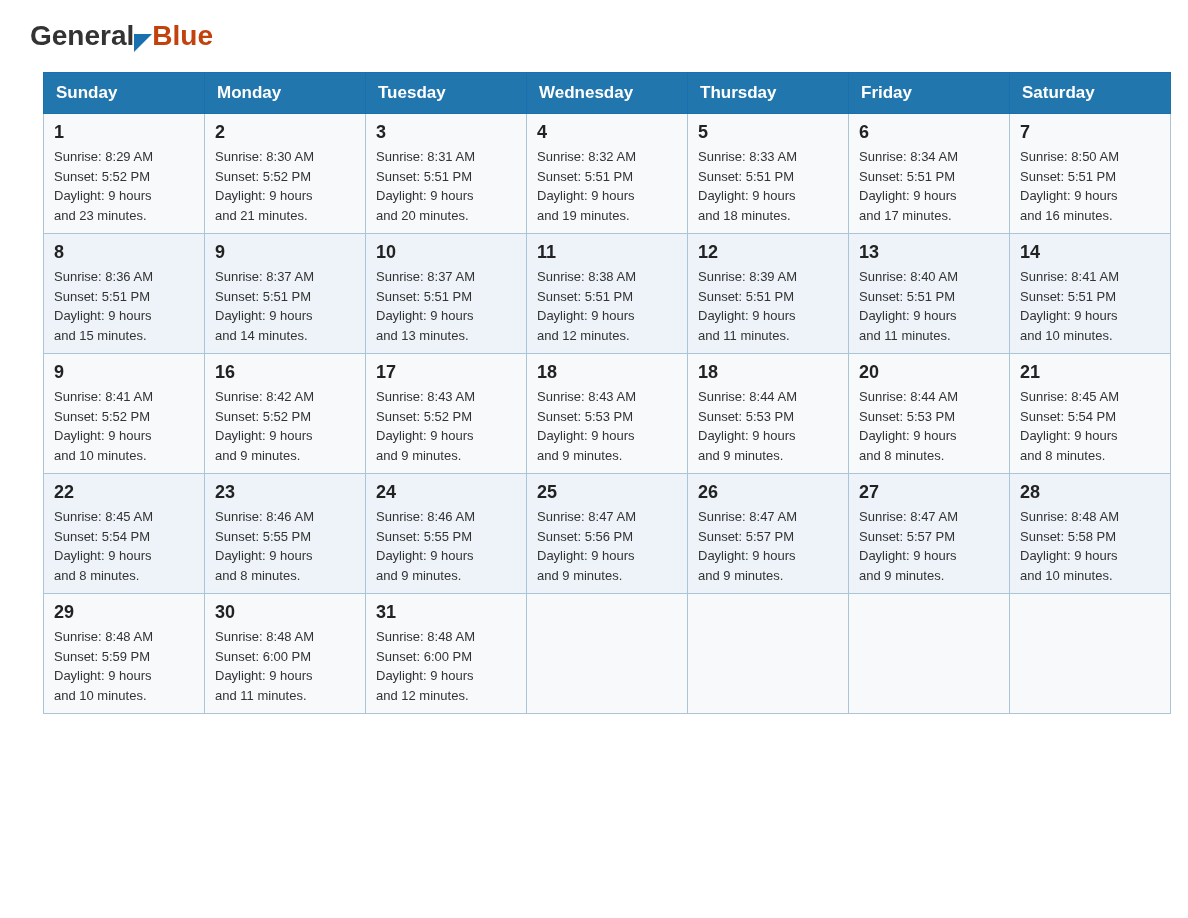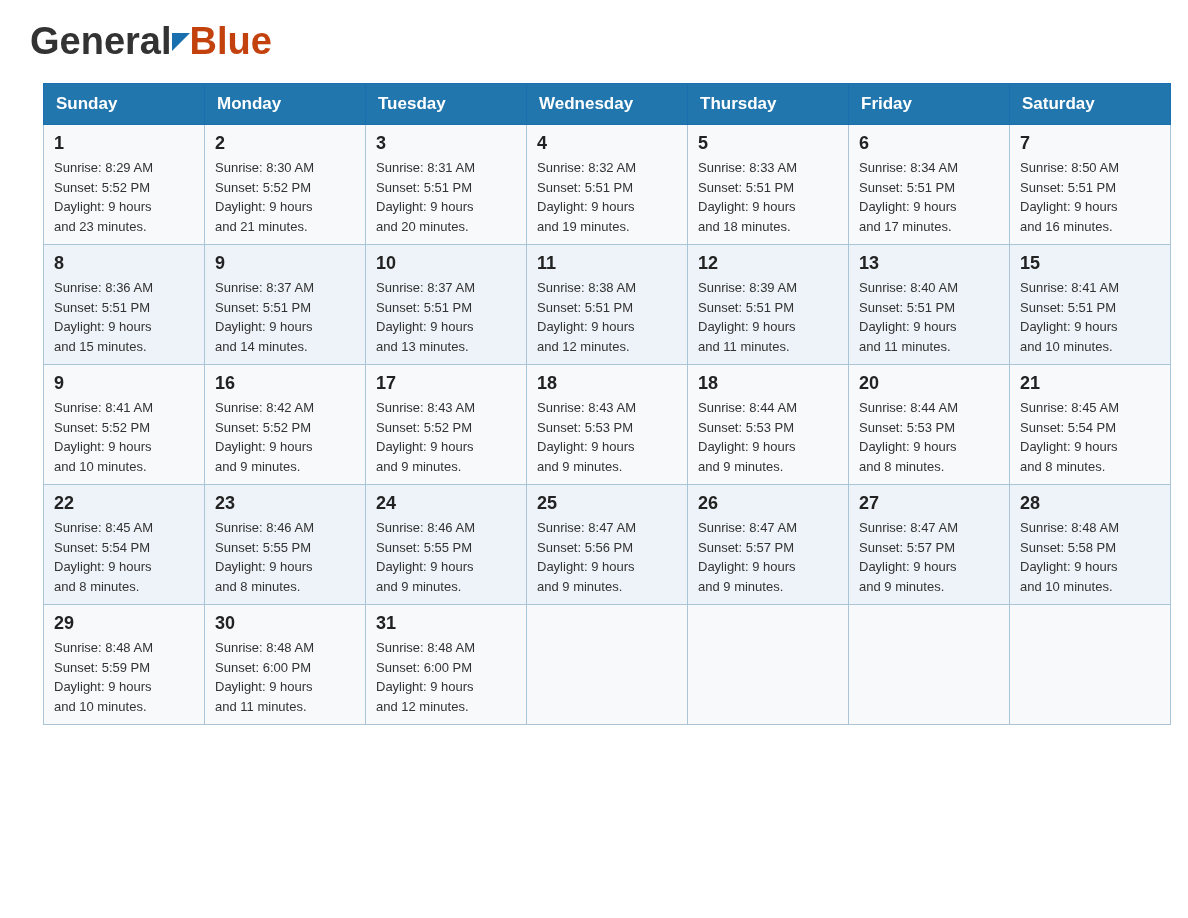"General" .logo-text { align-items: center -> flex-end; font-size: 38px -> 28px }
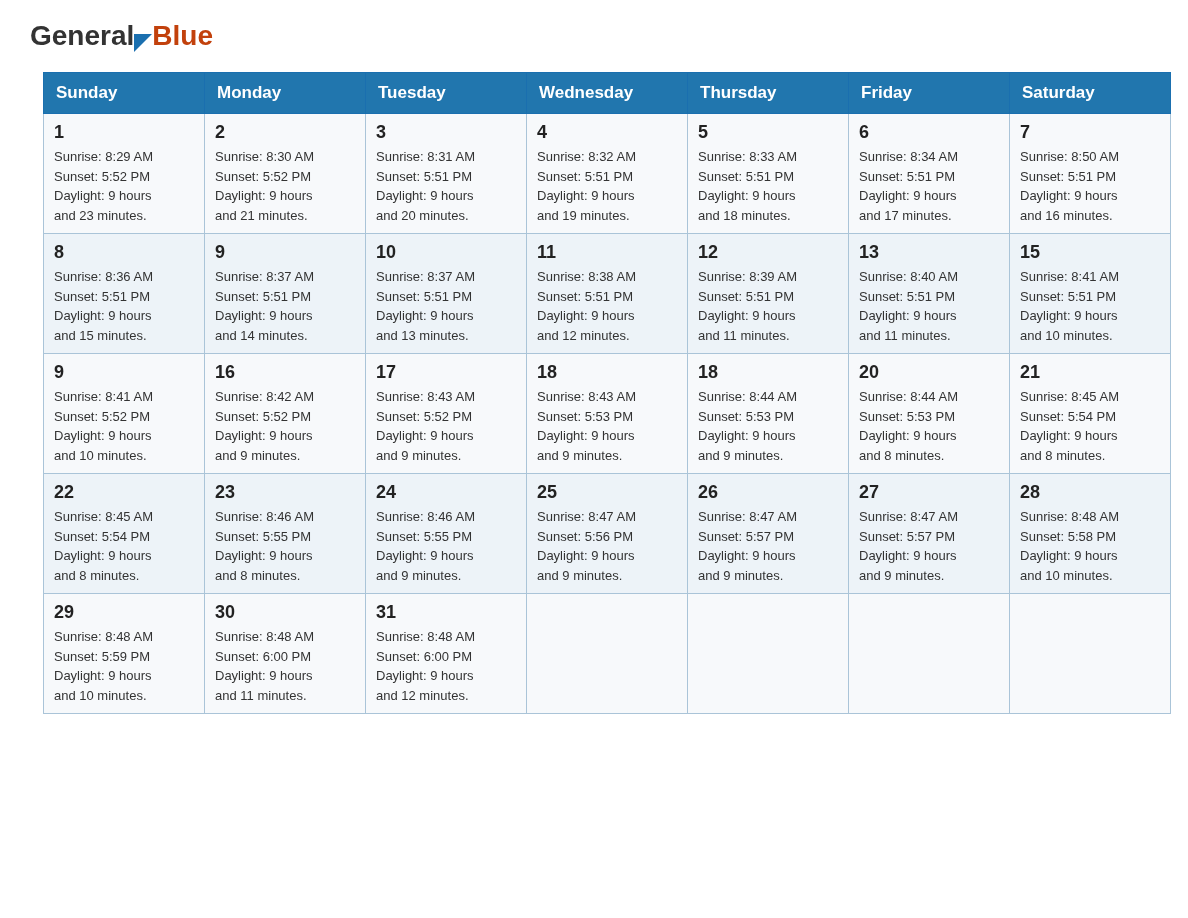"15" span.day-number { text: 15 -> 14 }
